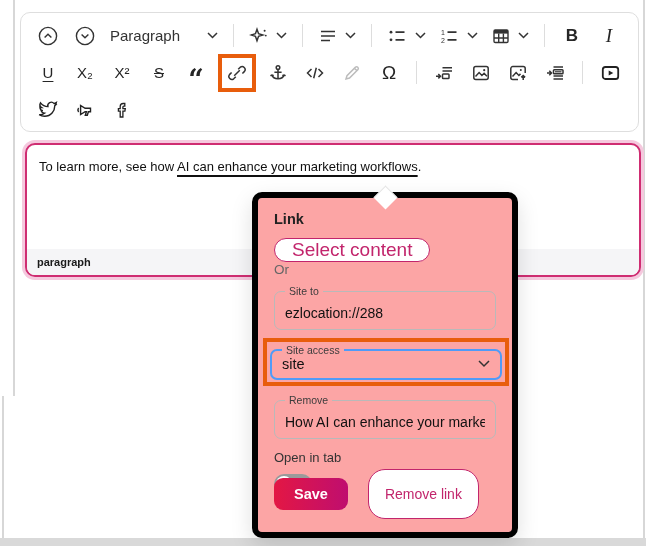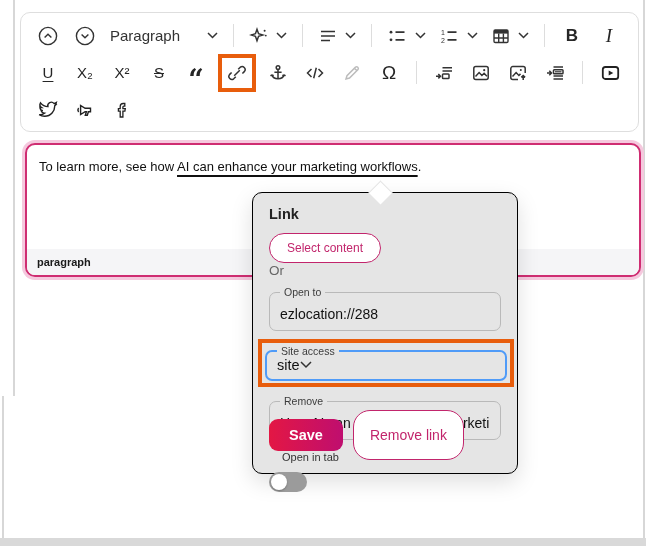"Link" .dialog { background: #e5e5e5 -> #fca5a5; border: 1px solid #000000 -> 6px solid #000000; height: 282px -> 346px }
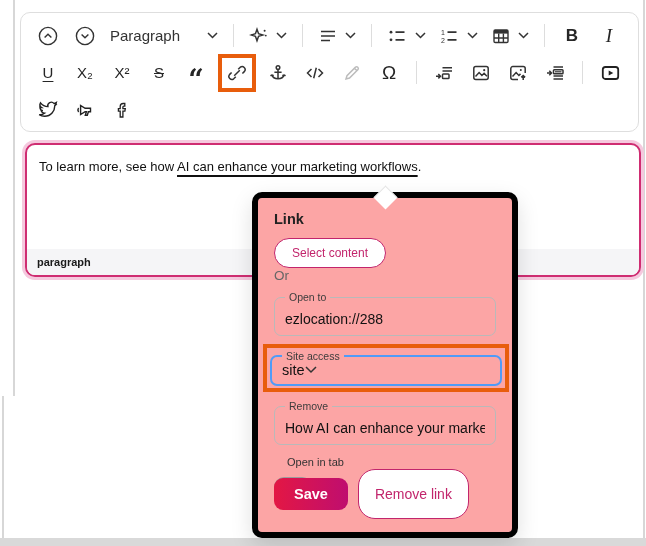"Select content" .btn-outline { font-size: 12px -> 19px; padding: 7px 17px -> 0 17px }
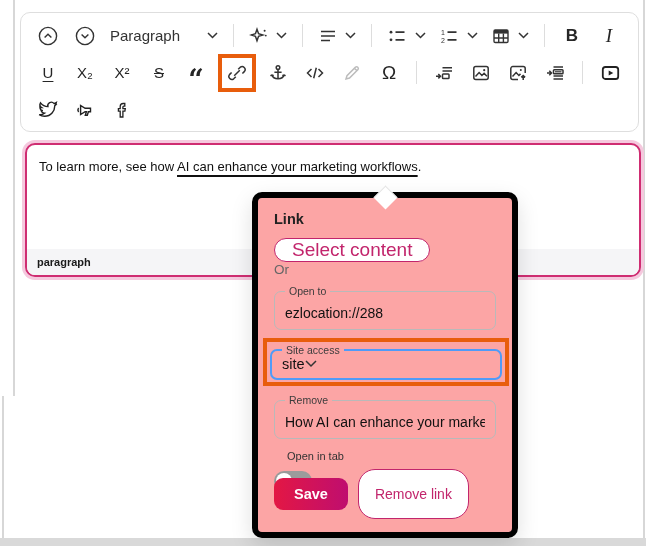"Open to" legend { text: Open -> Site }
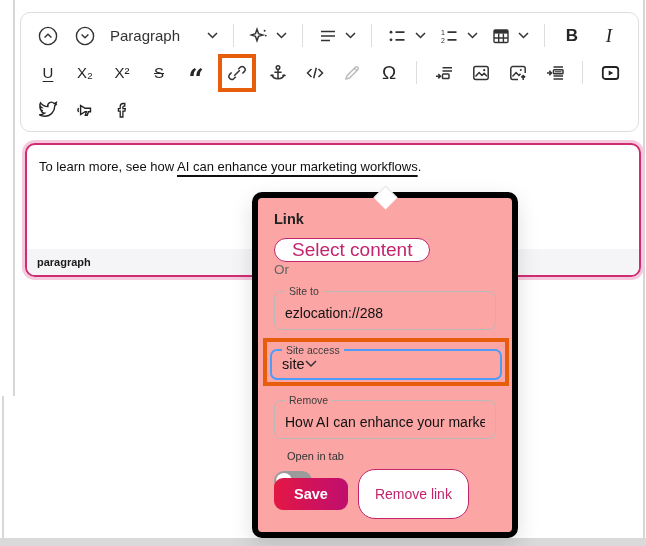"site" .select-row { justify-content: flex-start -> space-between }
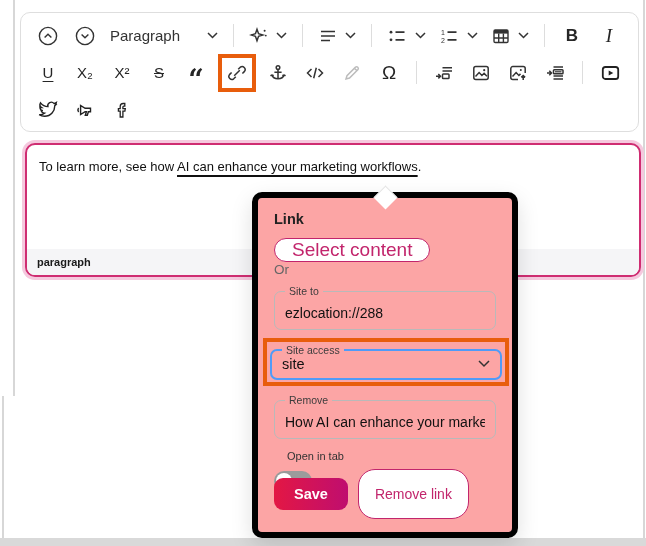"Open in tab" .open-label { font-size: 11px -> 13px; margin-left: 13px -> none }
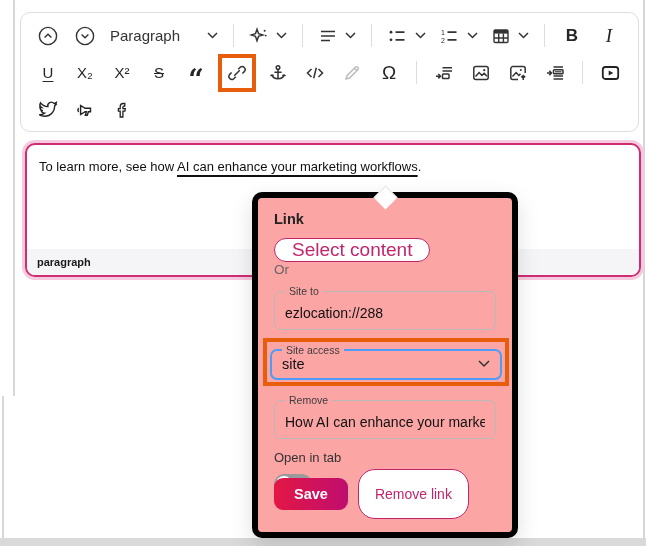"Save" .dialog-actions { gap: 10px -> 20px }
